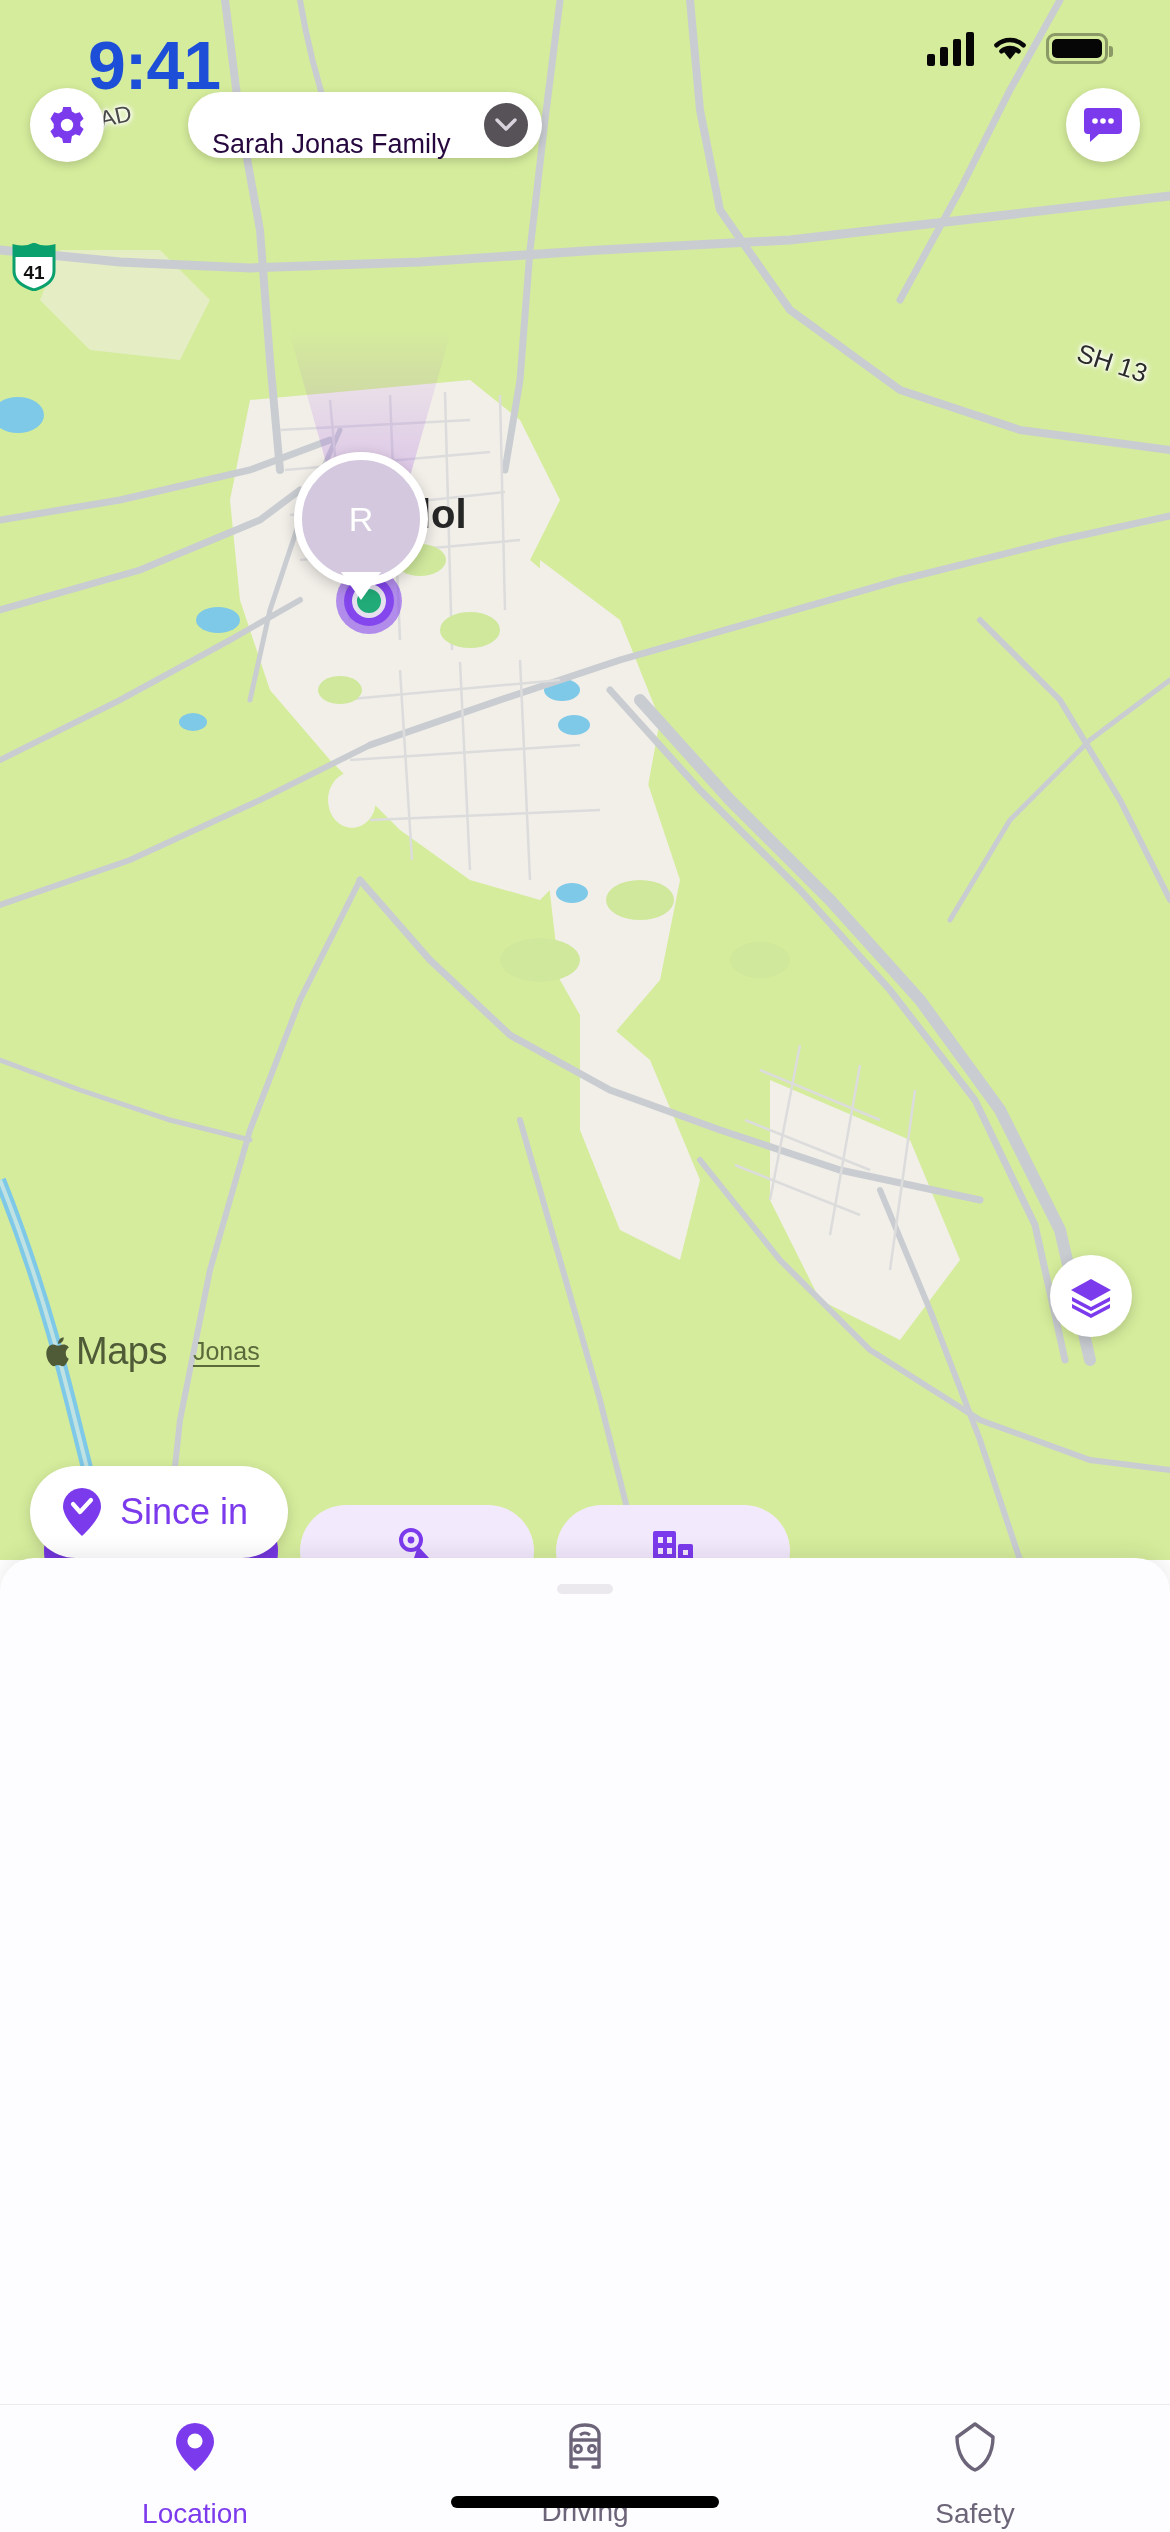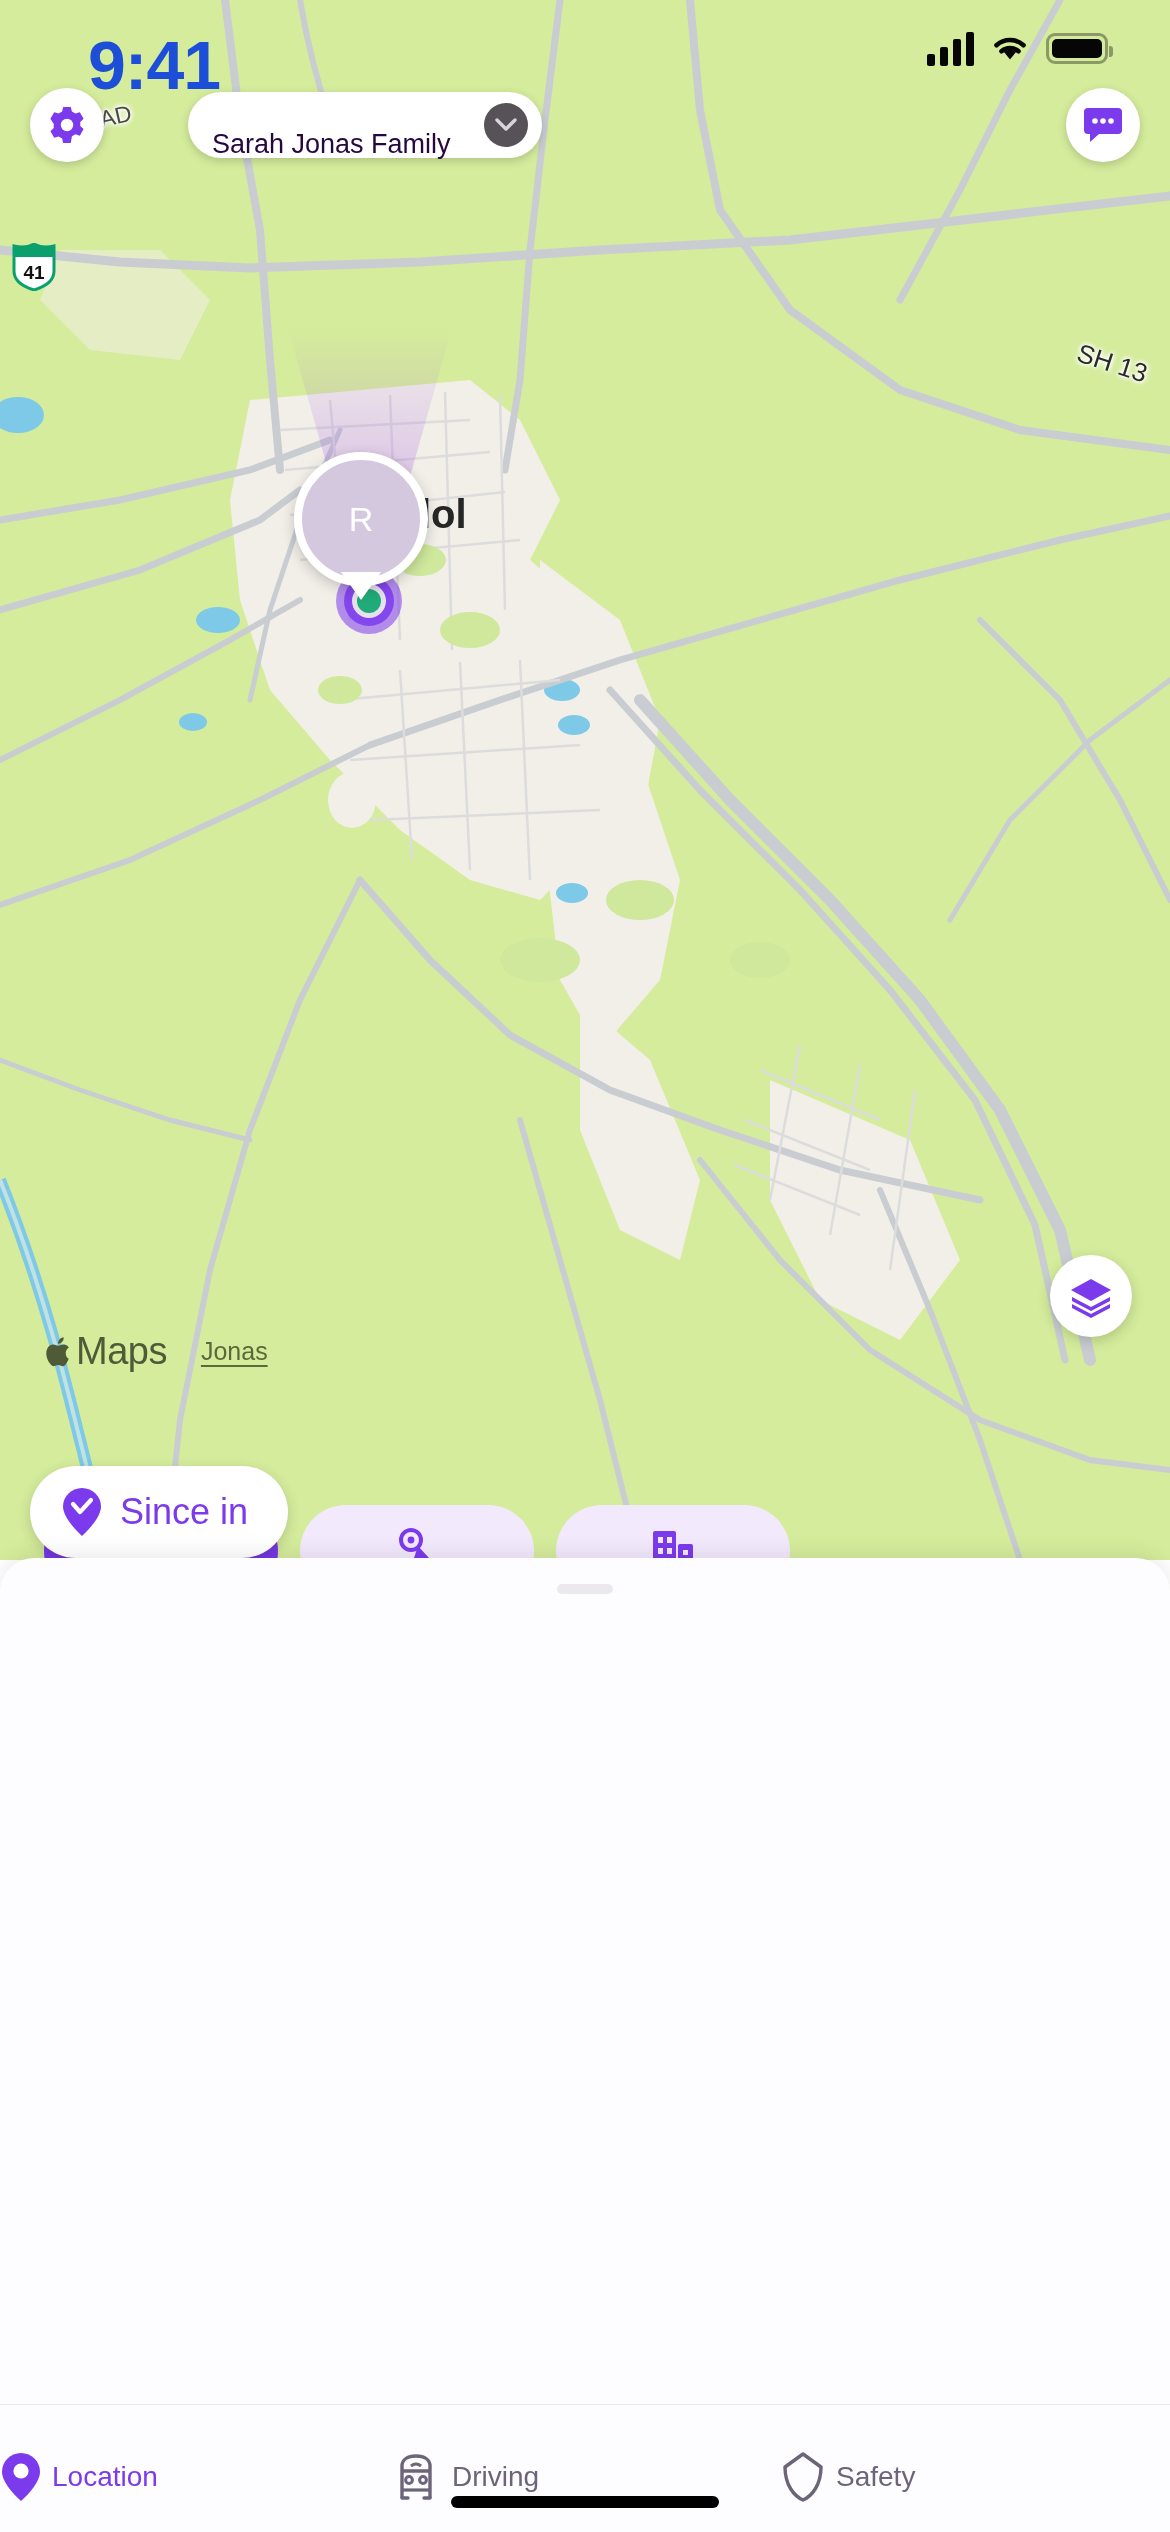"Maps" #maps-attr { gap: 34px -> 26px }
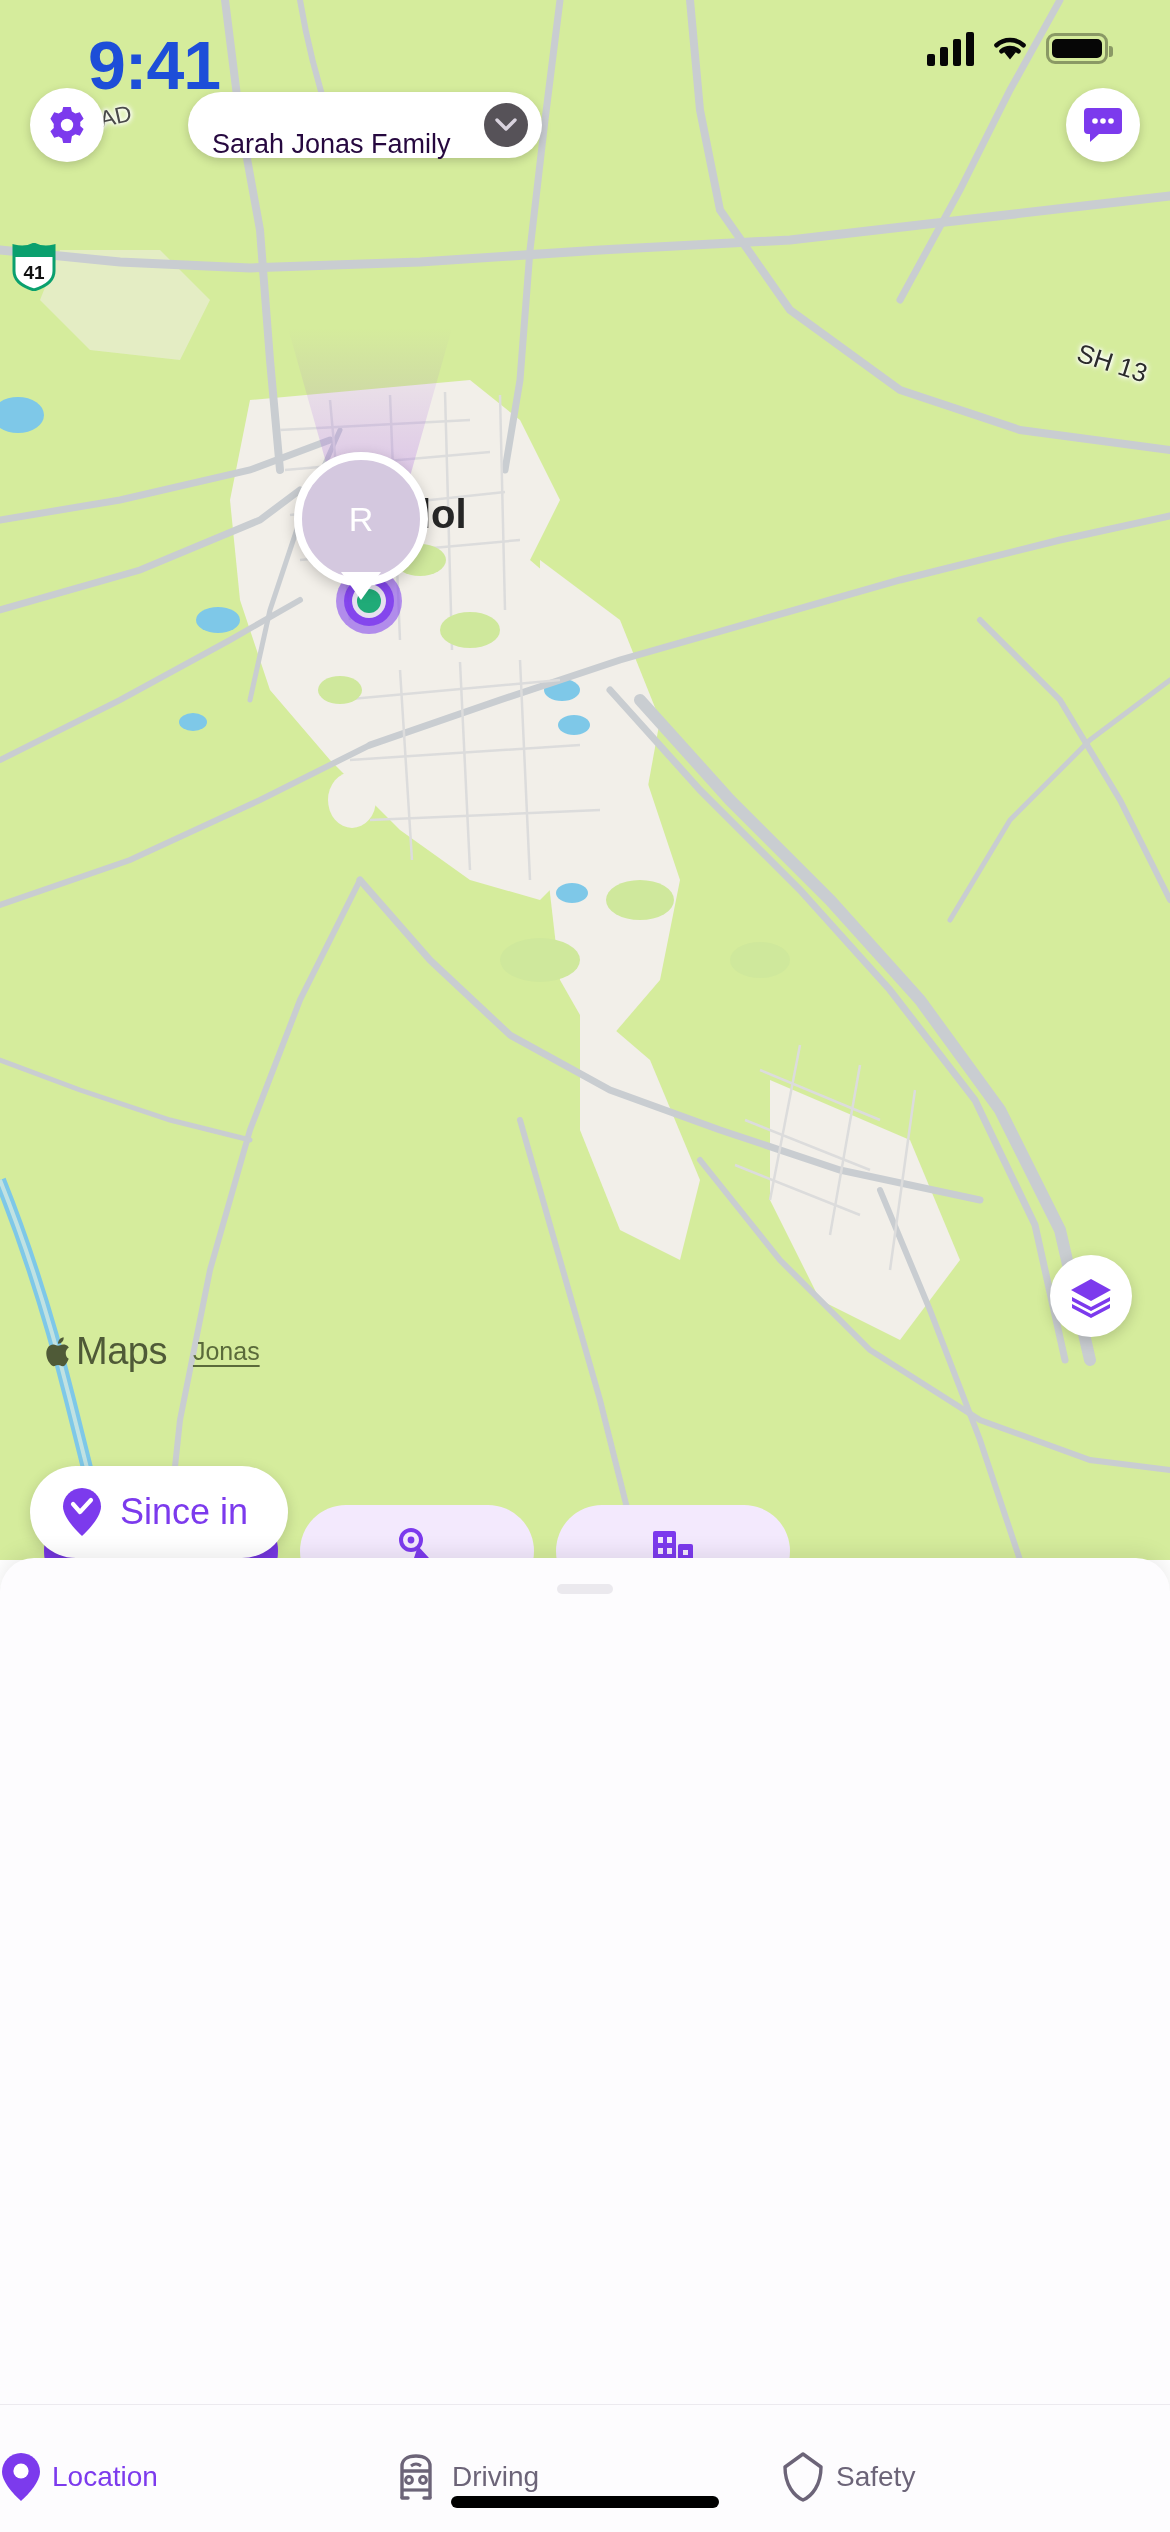"Location" .tab { flex-direction: row -> column; gap: 10px -> 25px }
